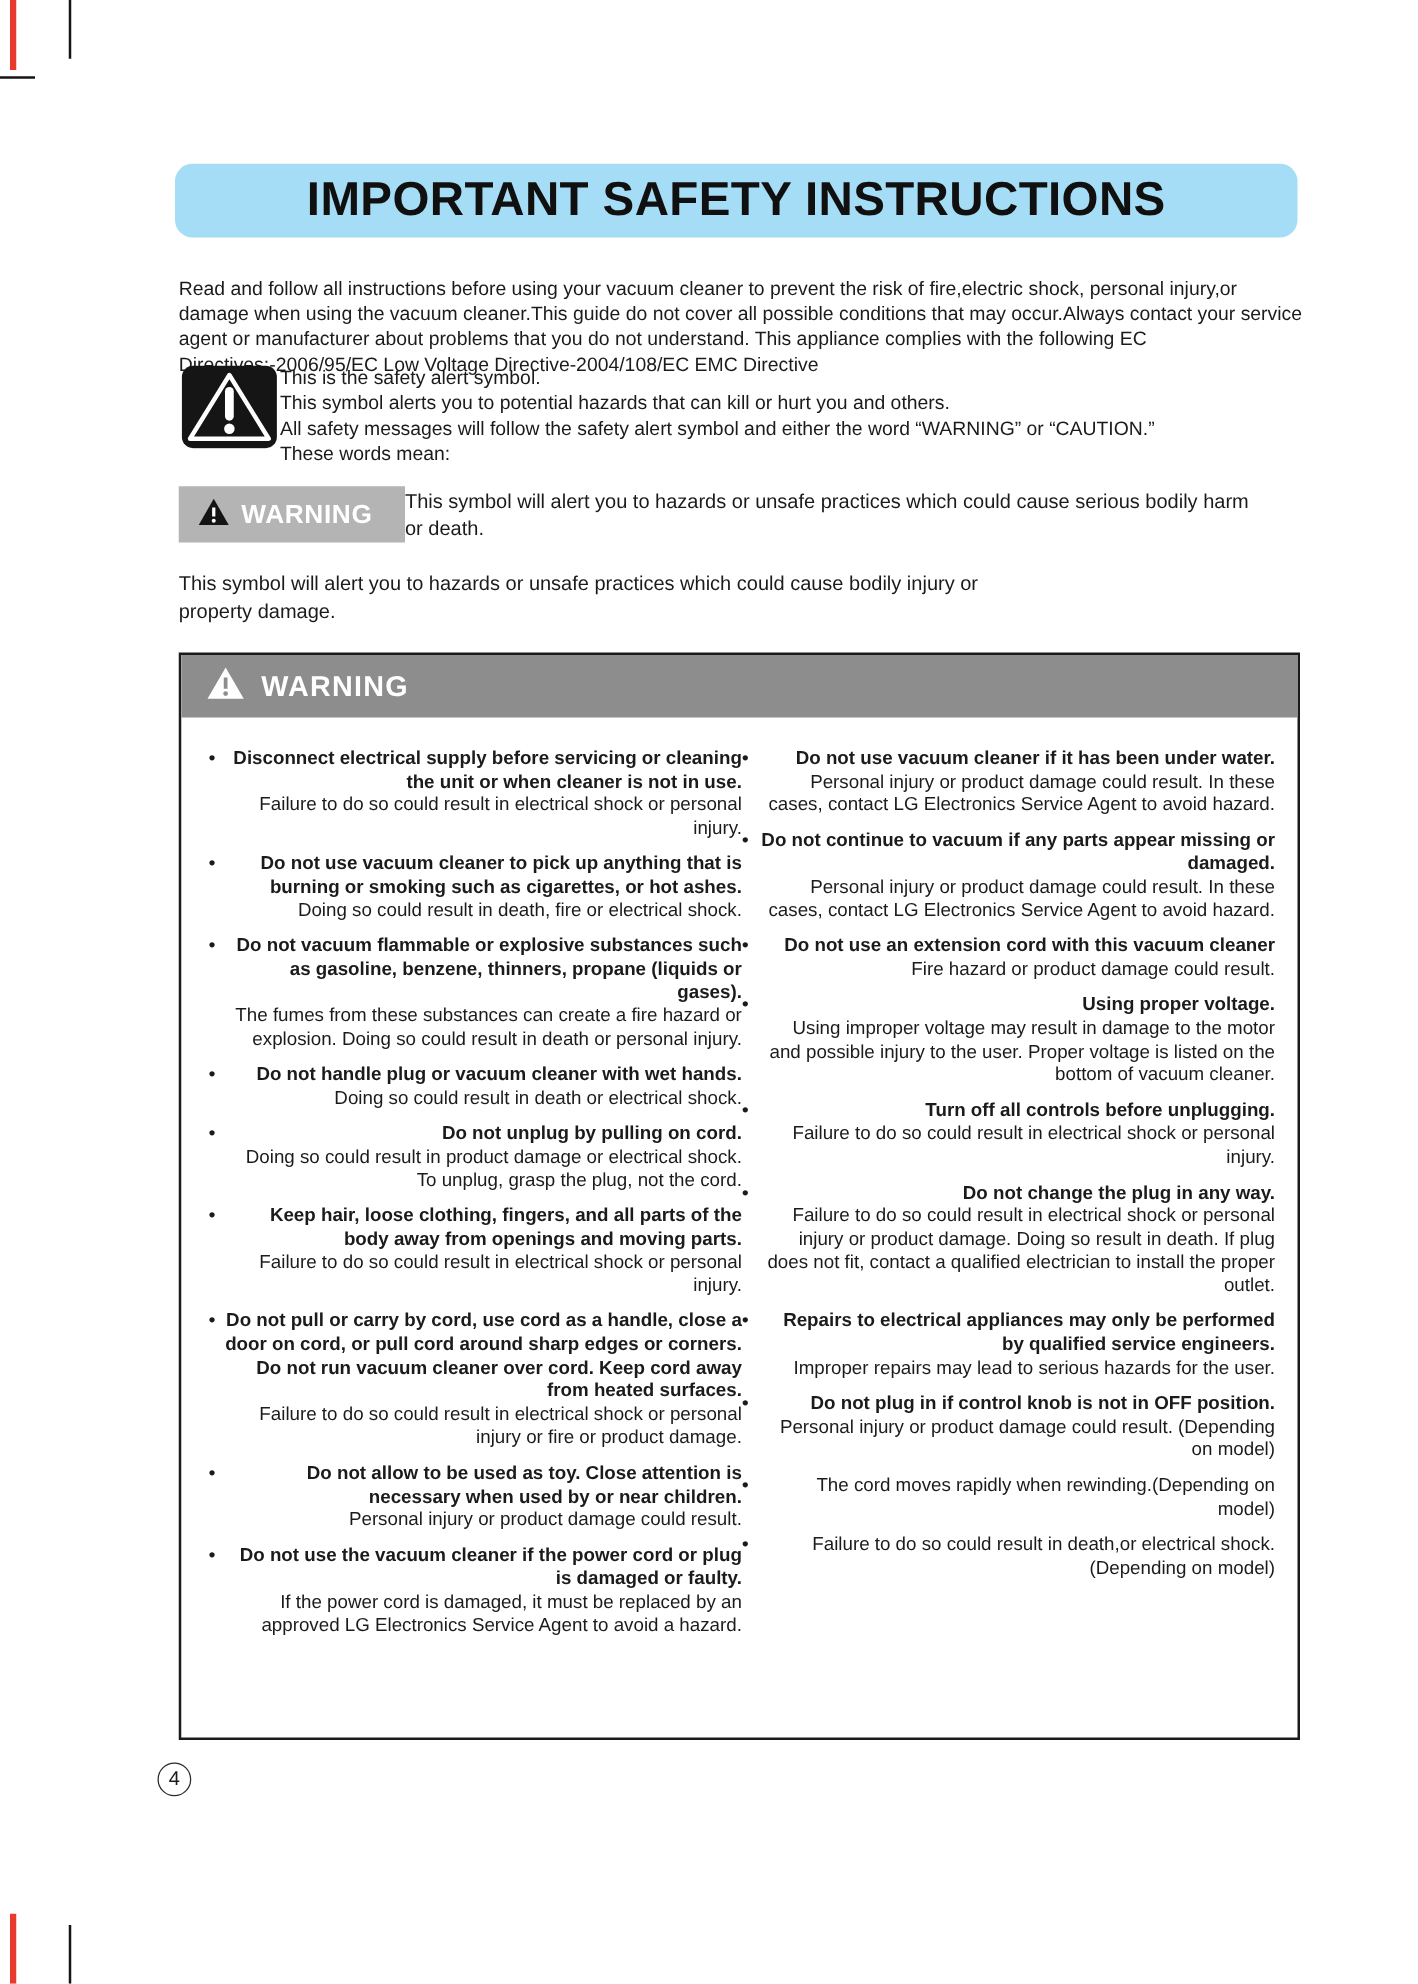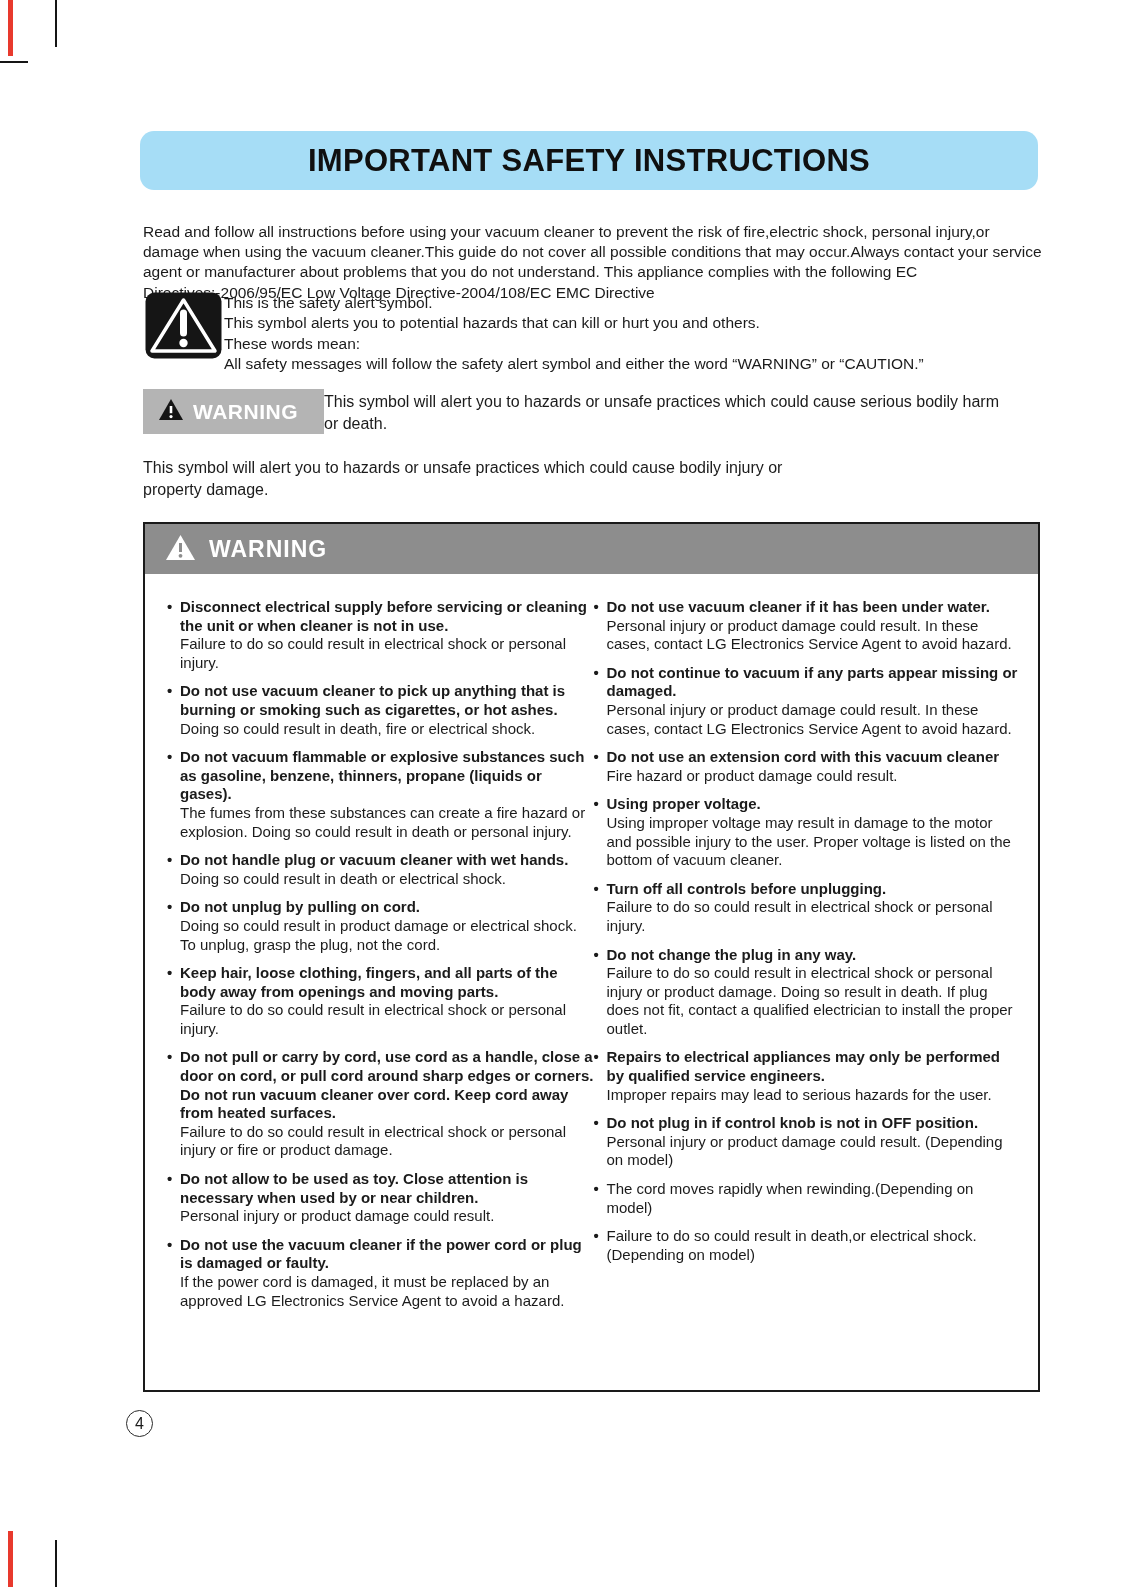"IMPORTANT SAFETY INSTRUCTIONS" .title-bar .title { font-size: 31px -> 38px }
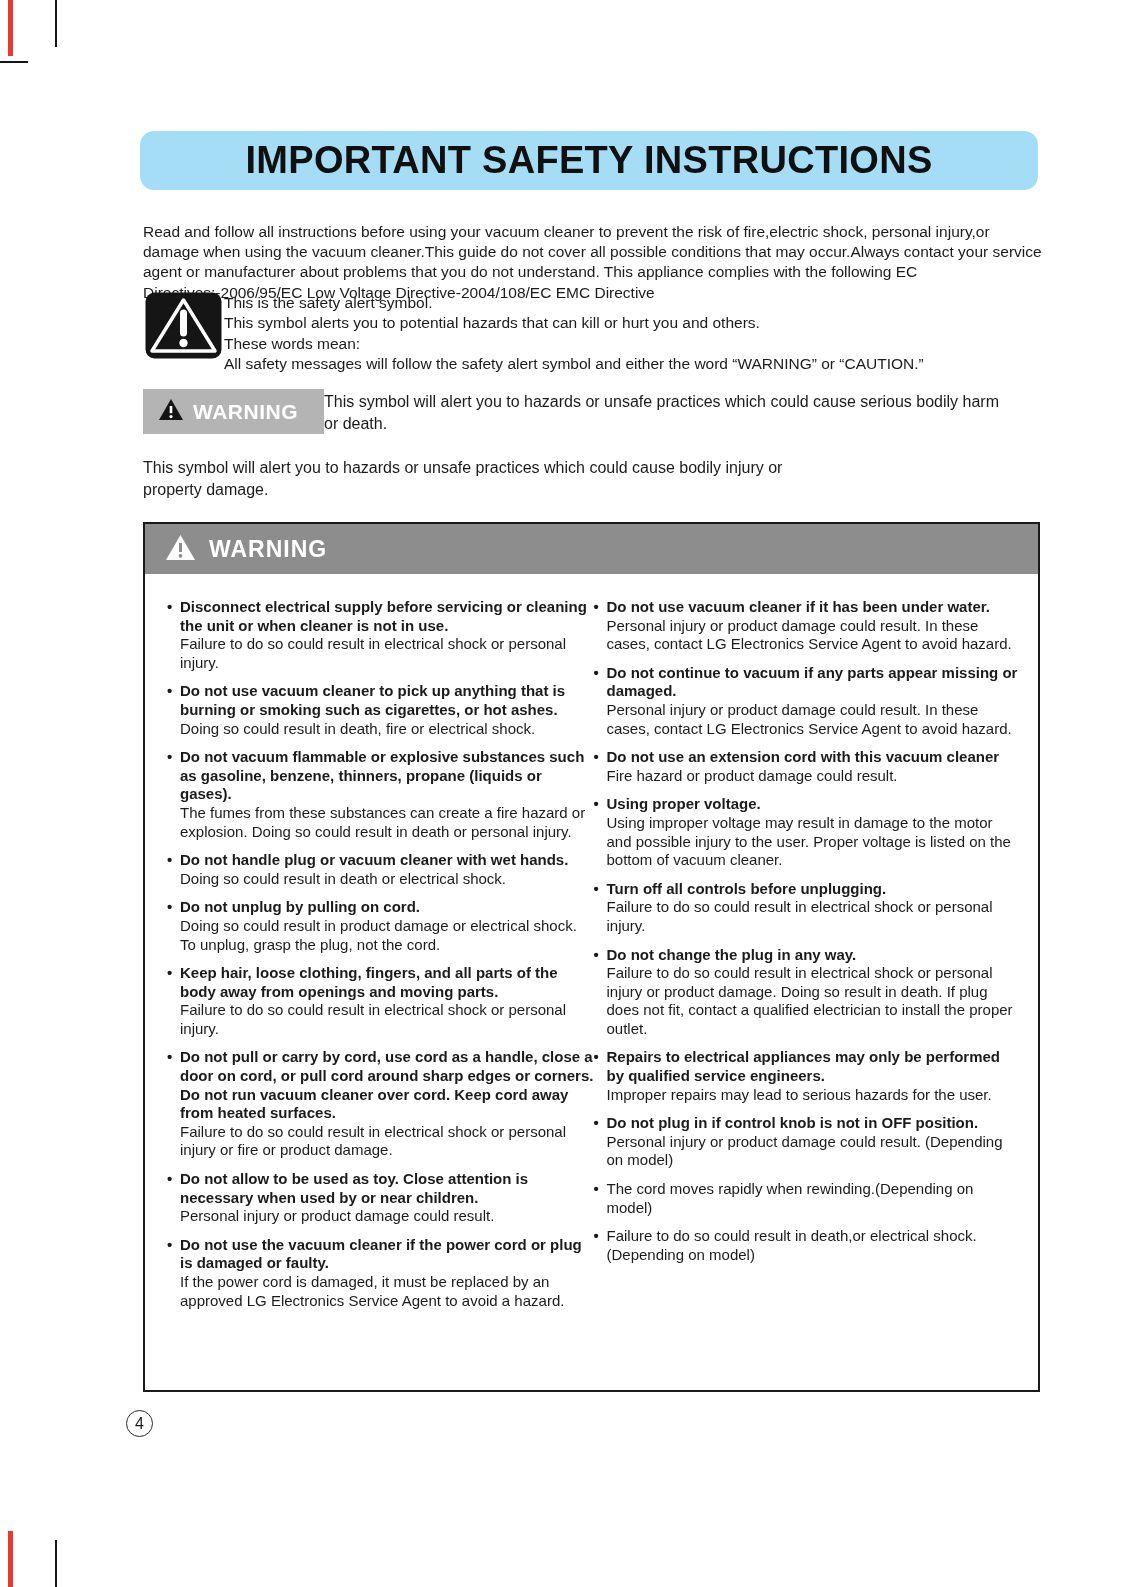"These words mean:" div { order: before "All safety messages will follow" -> after "All safety messages will follow" }
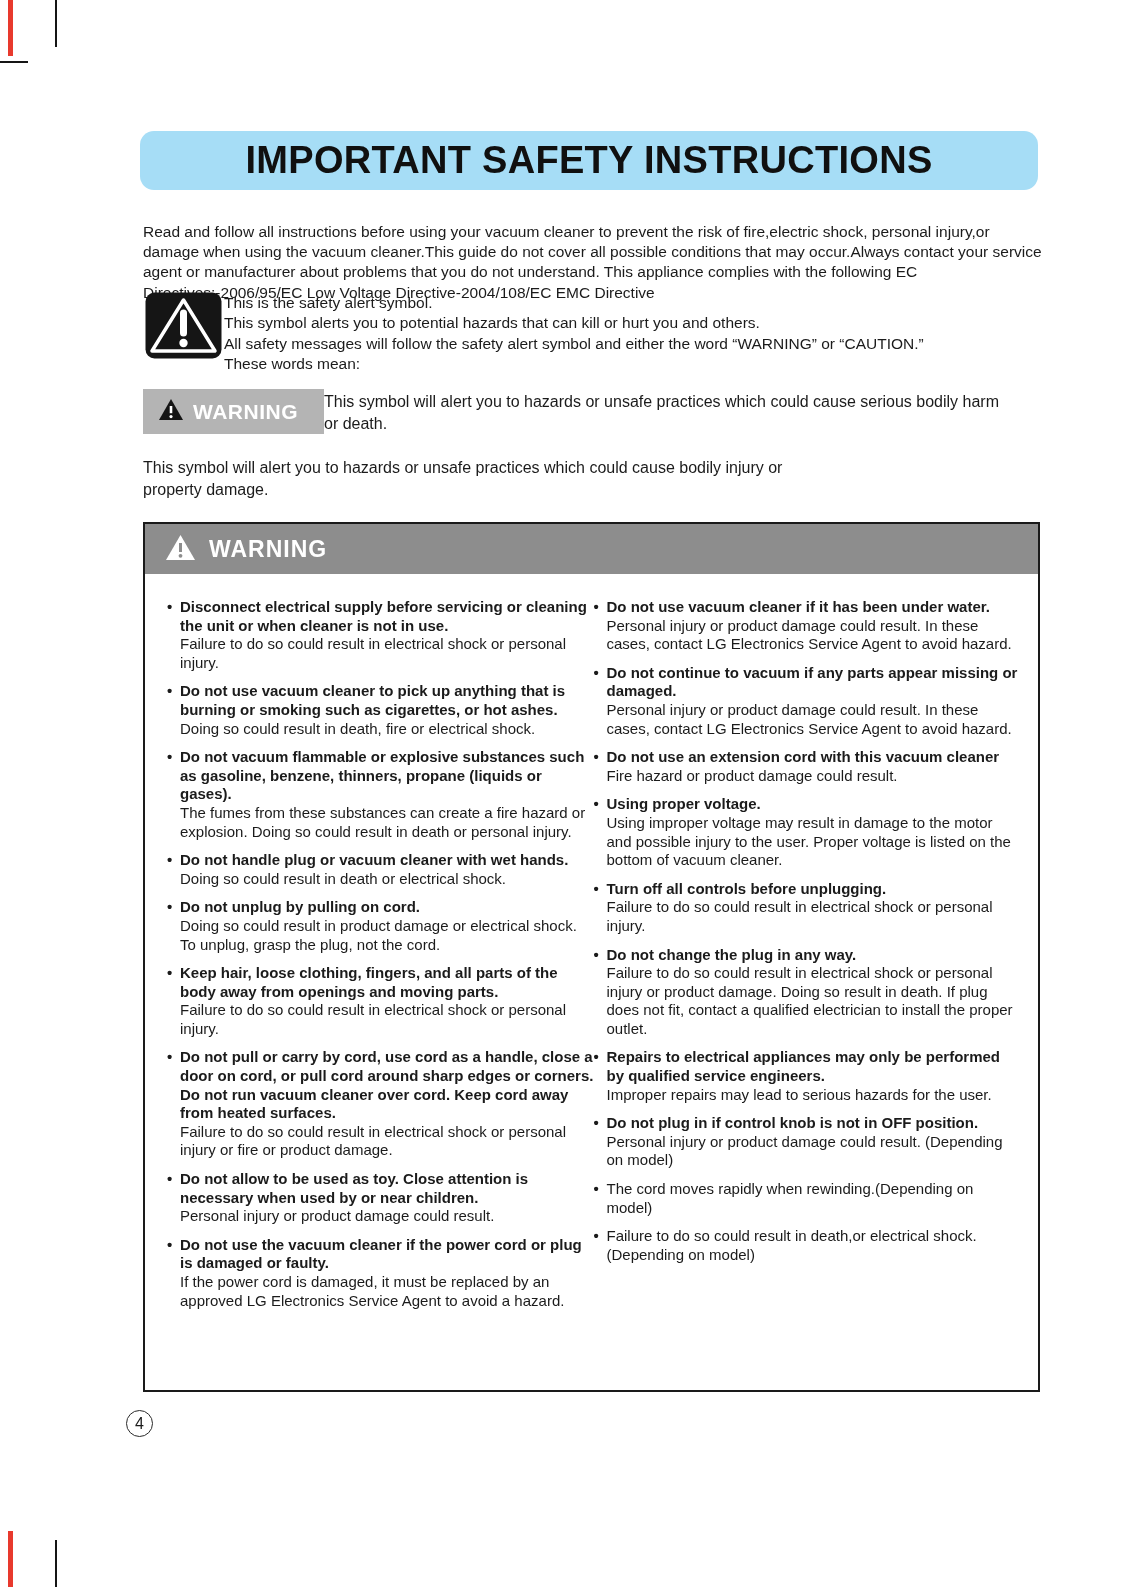"Disconnect electrical supply before" .warn-box-body { text-align: none -> right }
